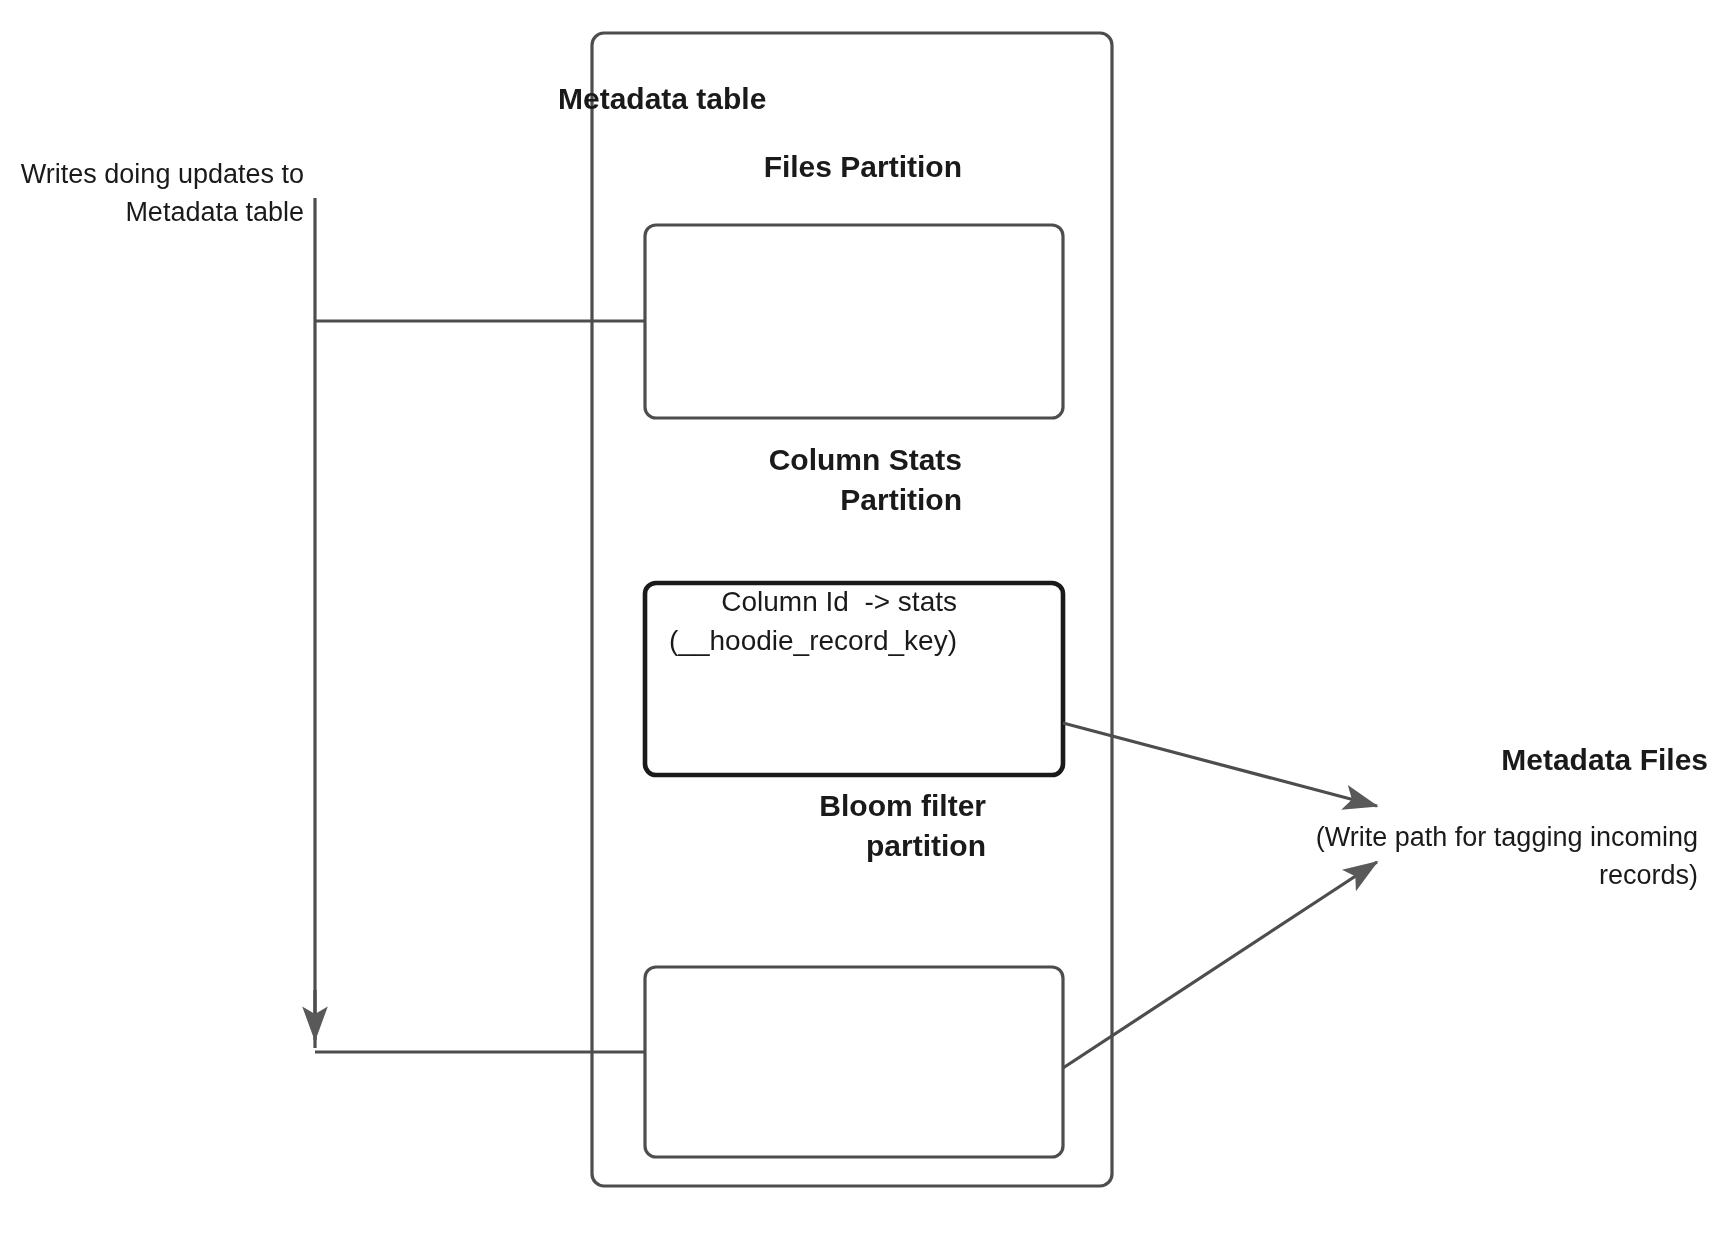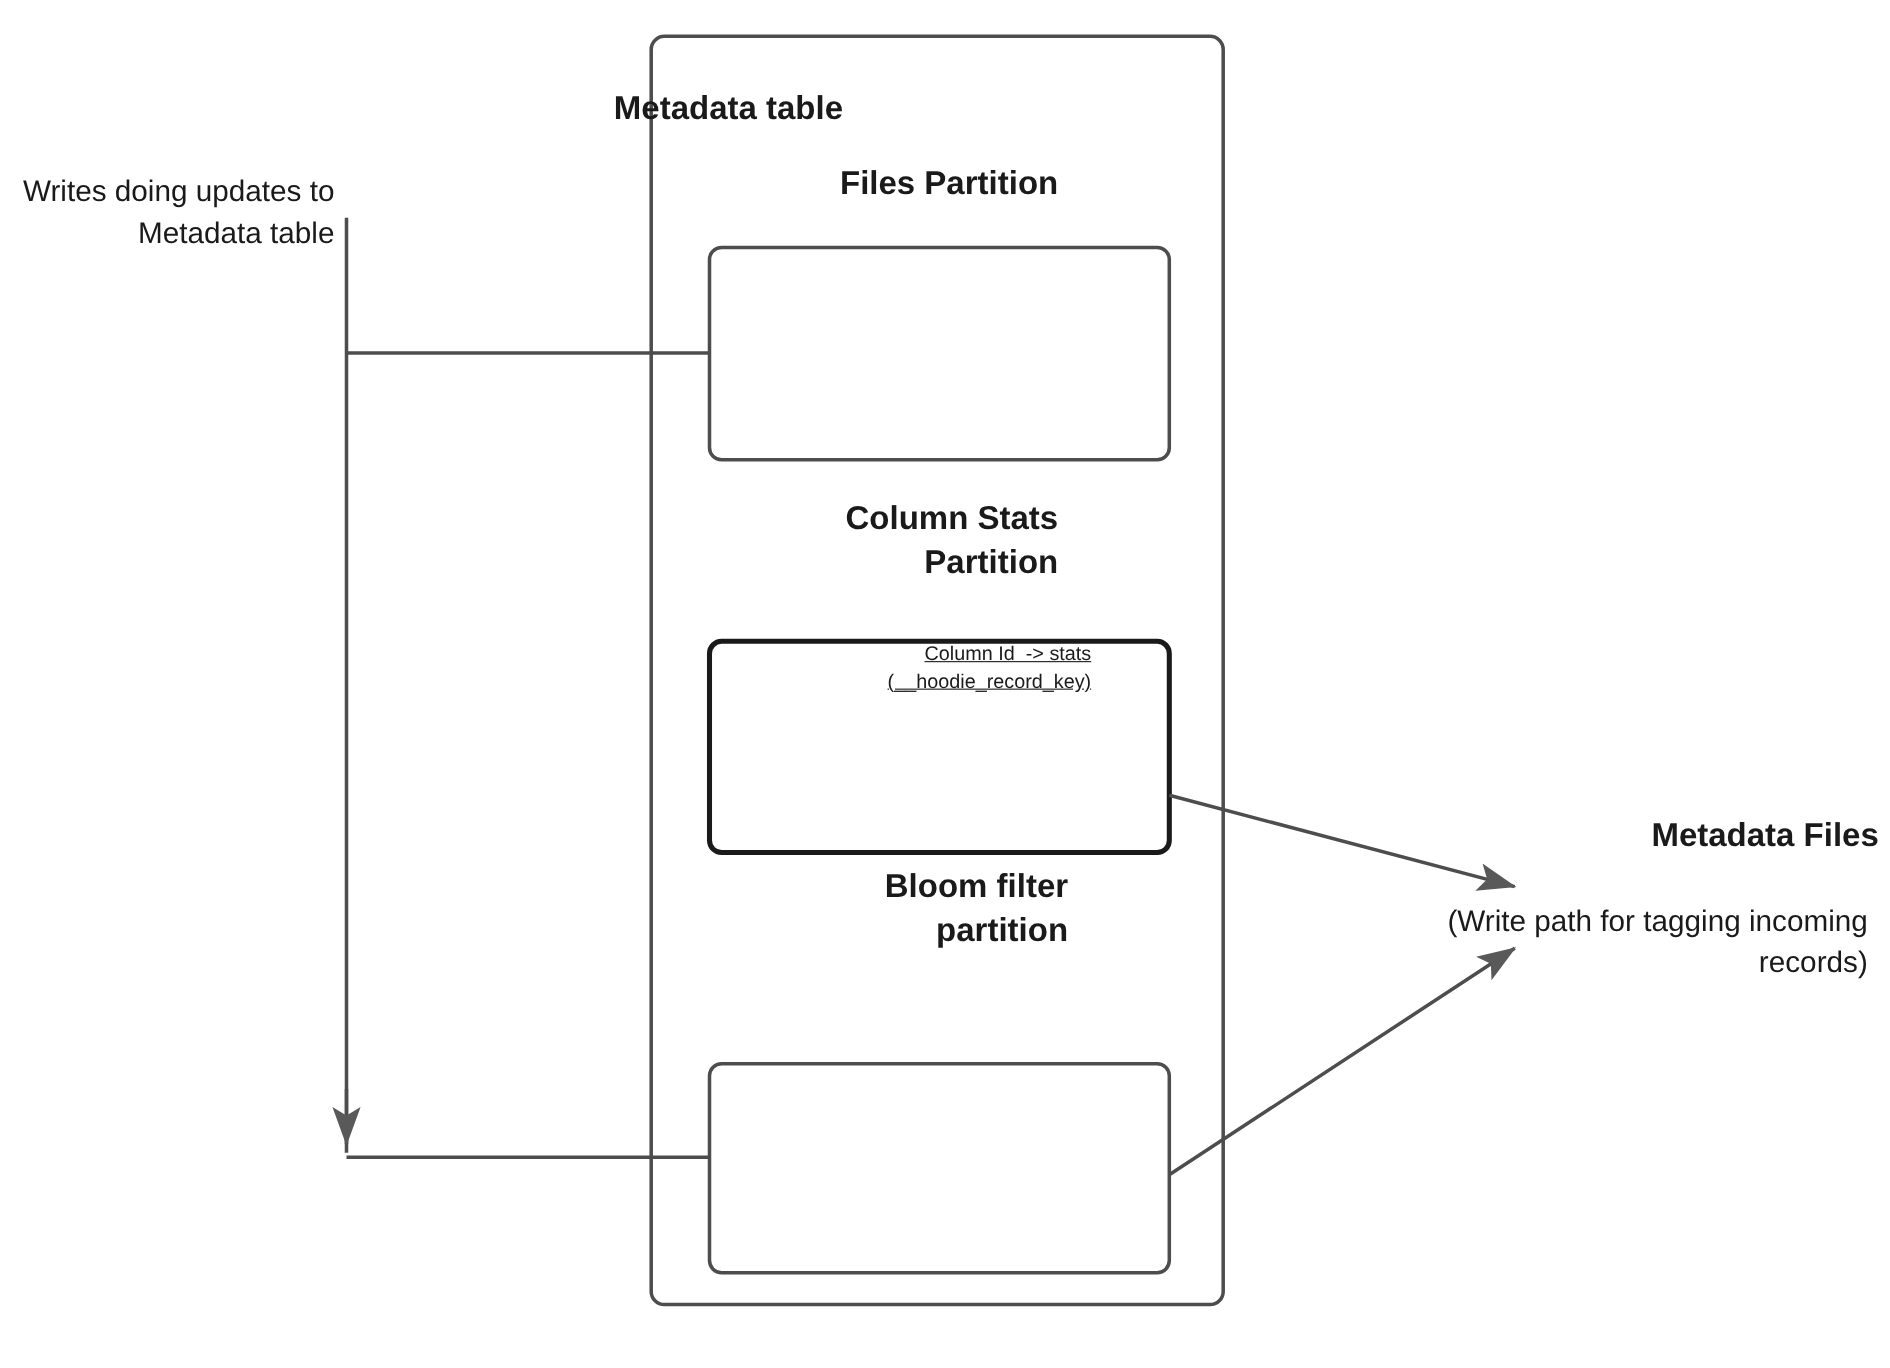"Column Stats" #column-stats-partition-title { top: 452px -> 440px }
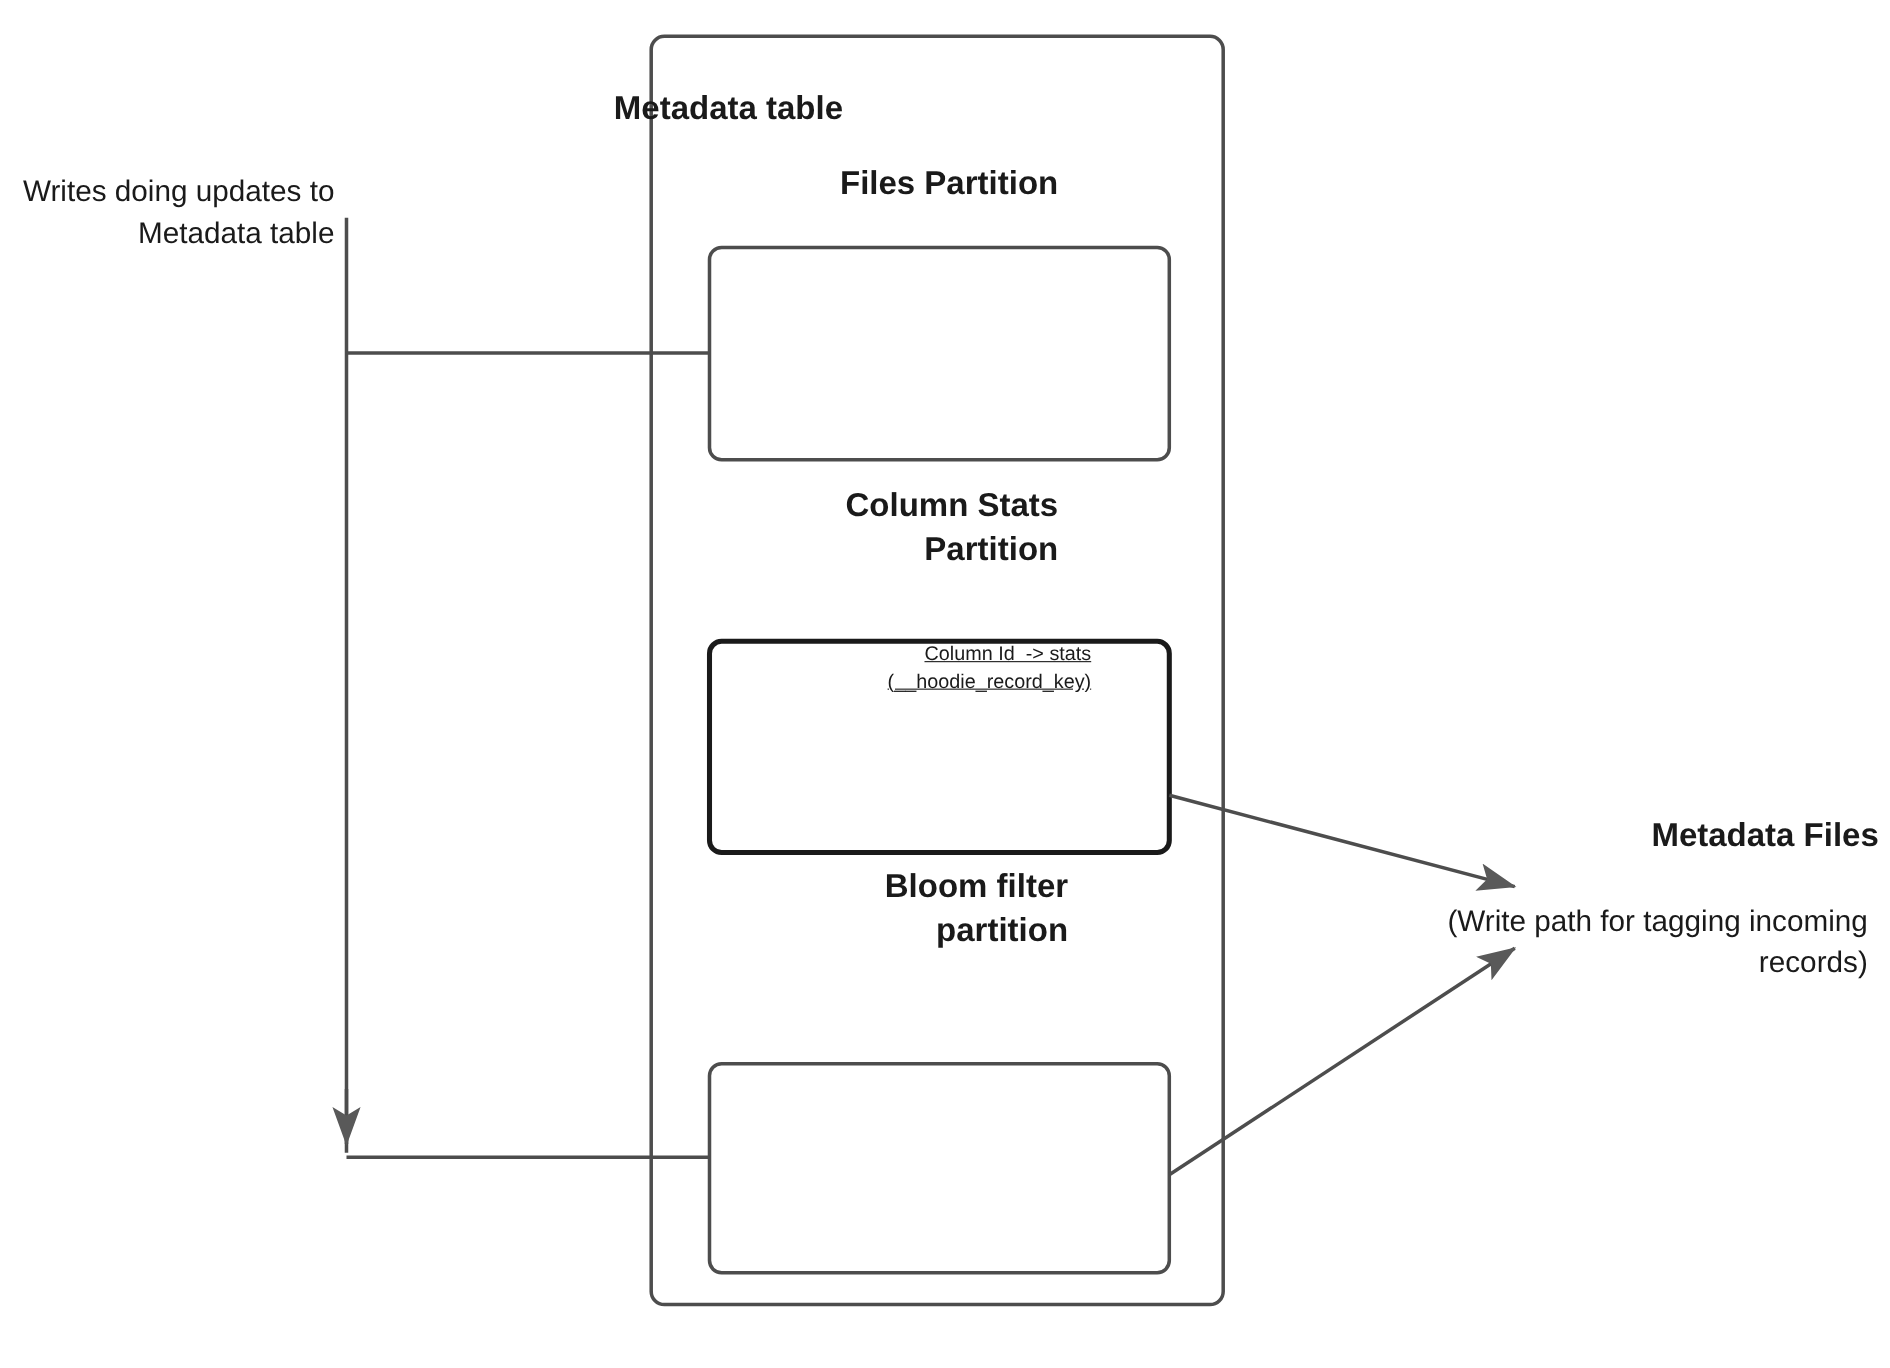"Column Id -> stats" #colstats-box-label { font-size: 18px -> 28px; left: 608px -> 573px; text-decoration: underline -> none }
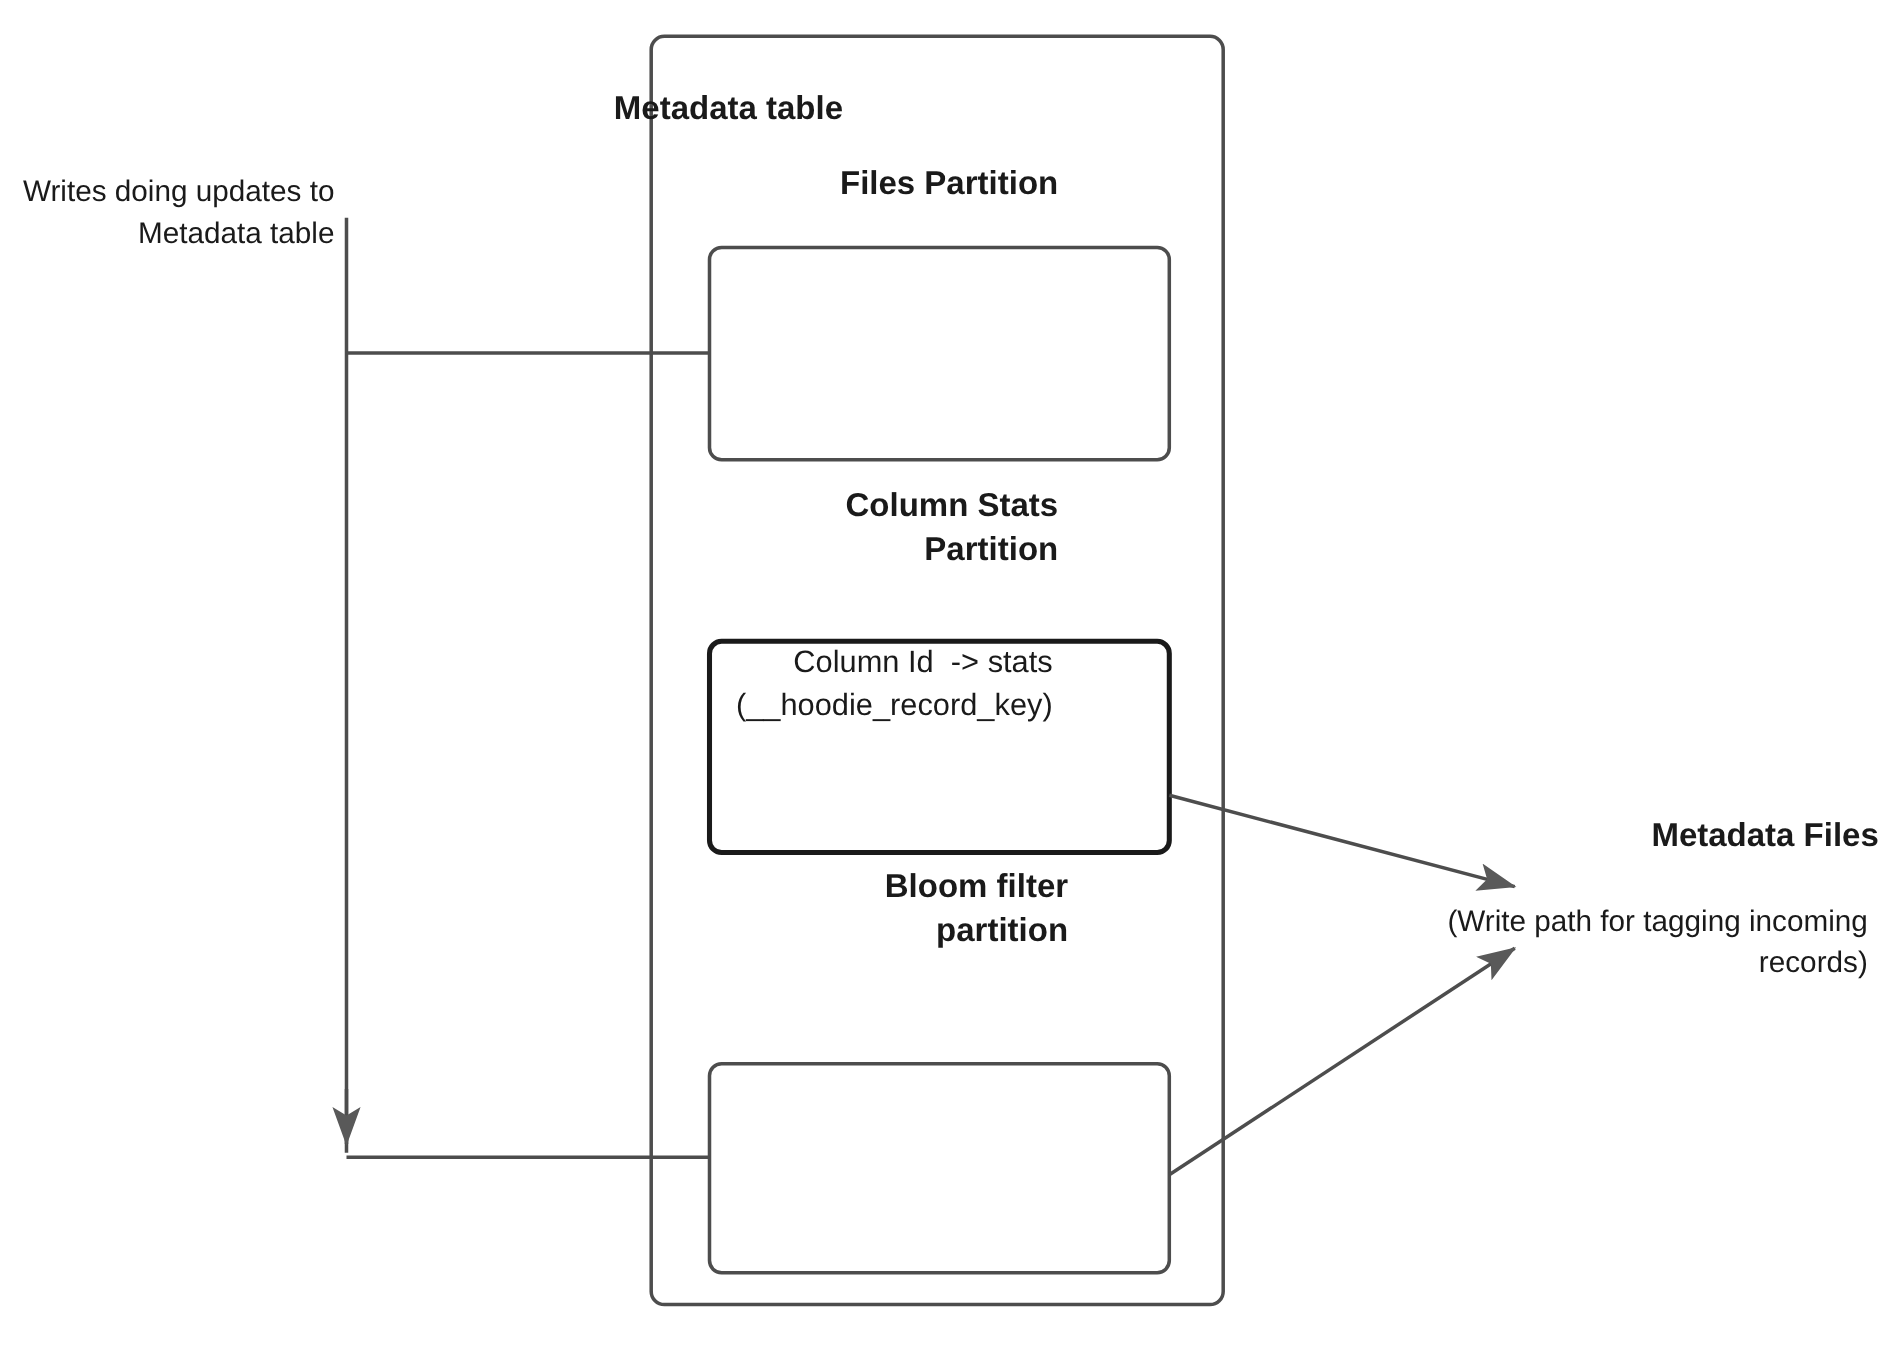"Bloom filter" #bloom-filter-partition-title { left: 597px -> 612px }
